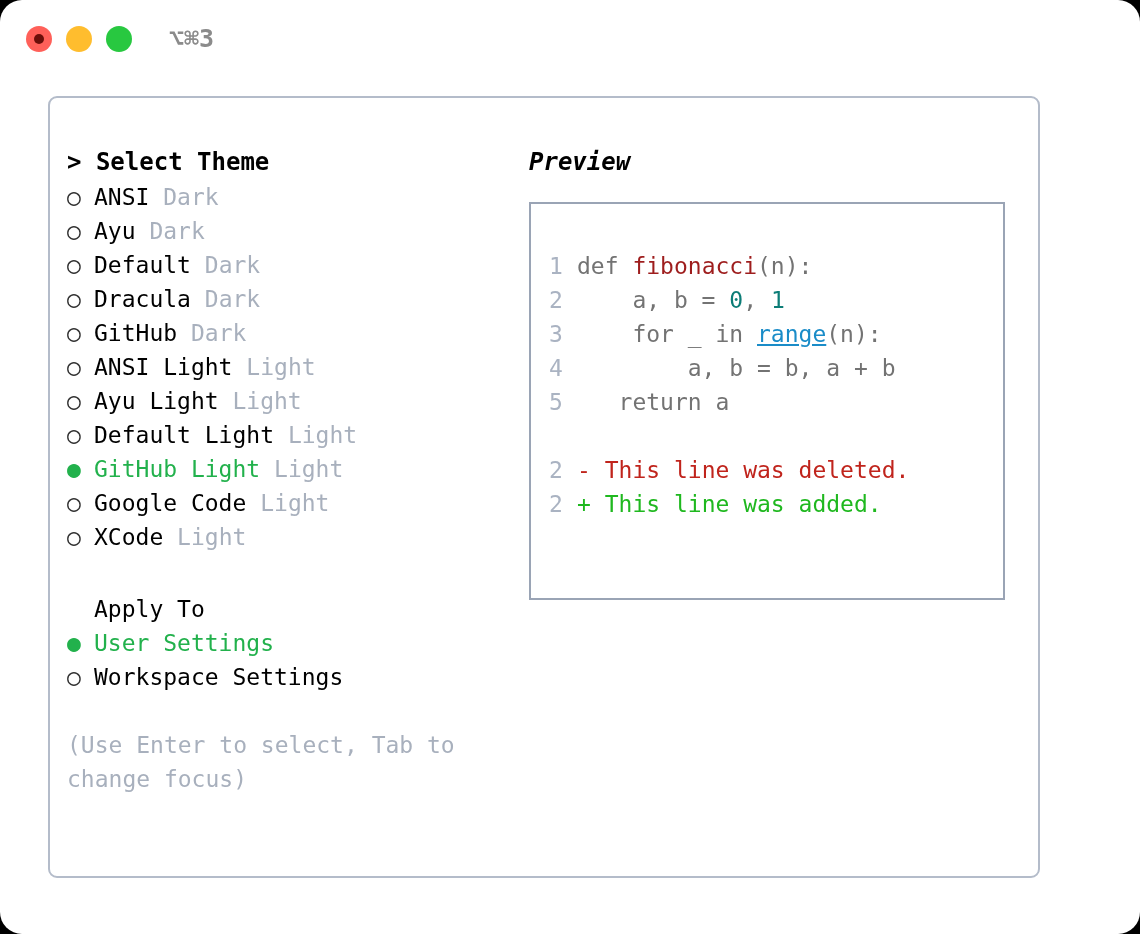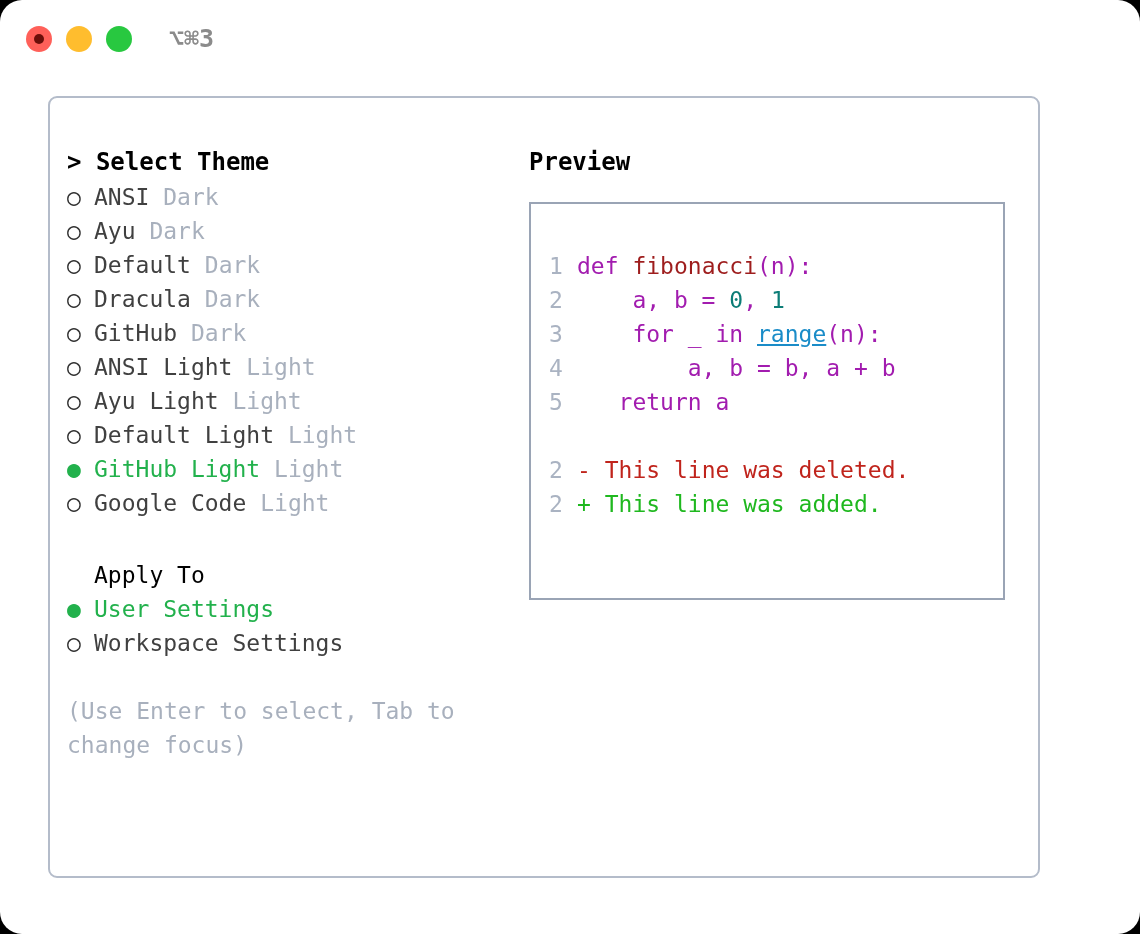"Preview" #preview-header { font-style: none -> italic }
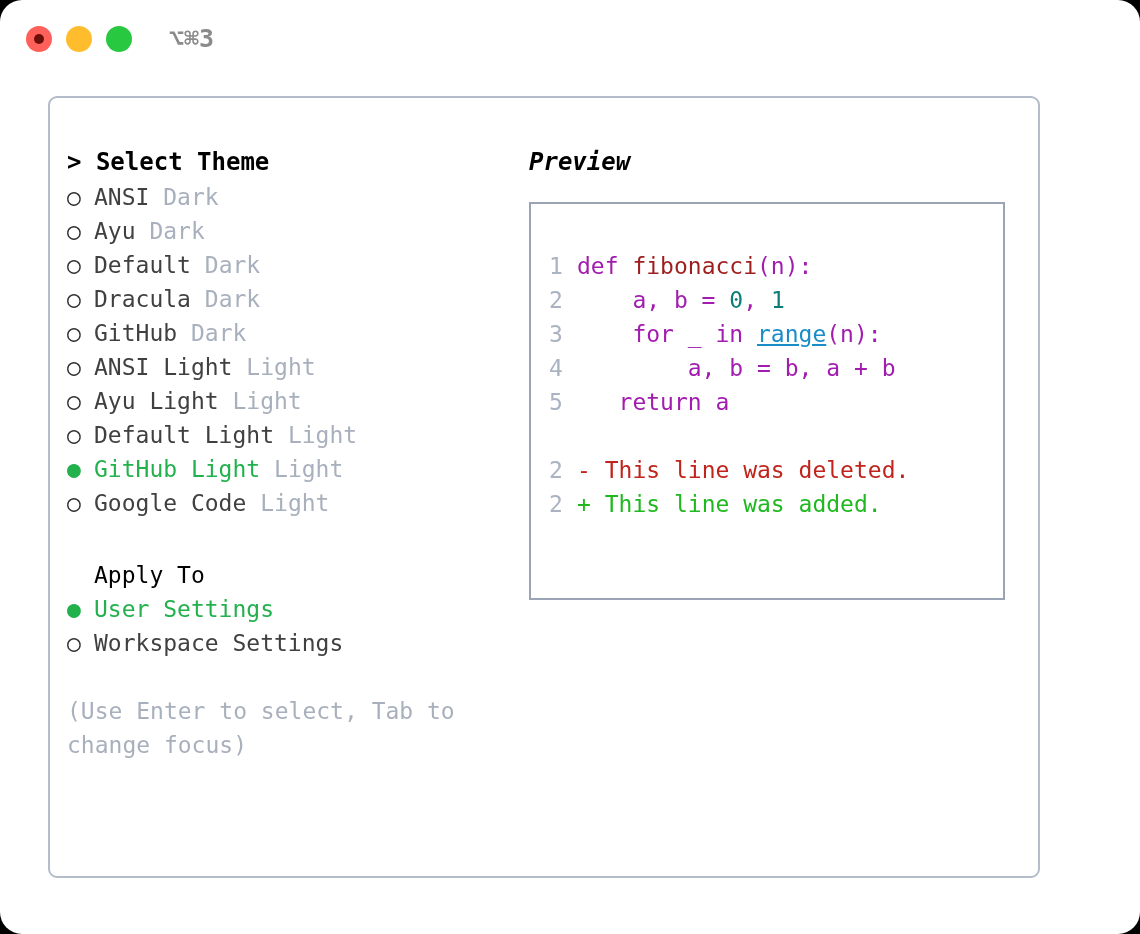"ANSI" .row .name { color: #404040 -> #000000 }
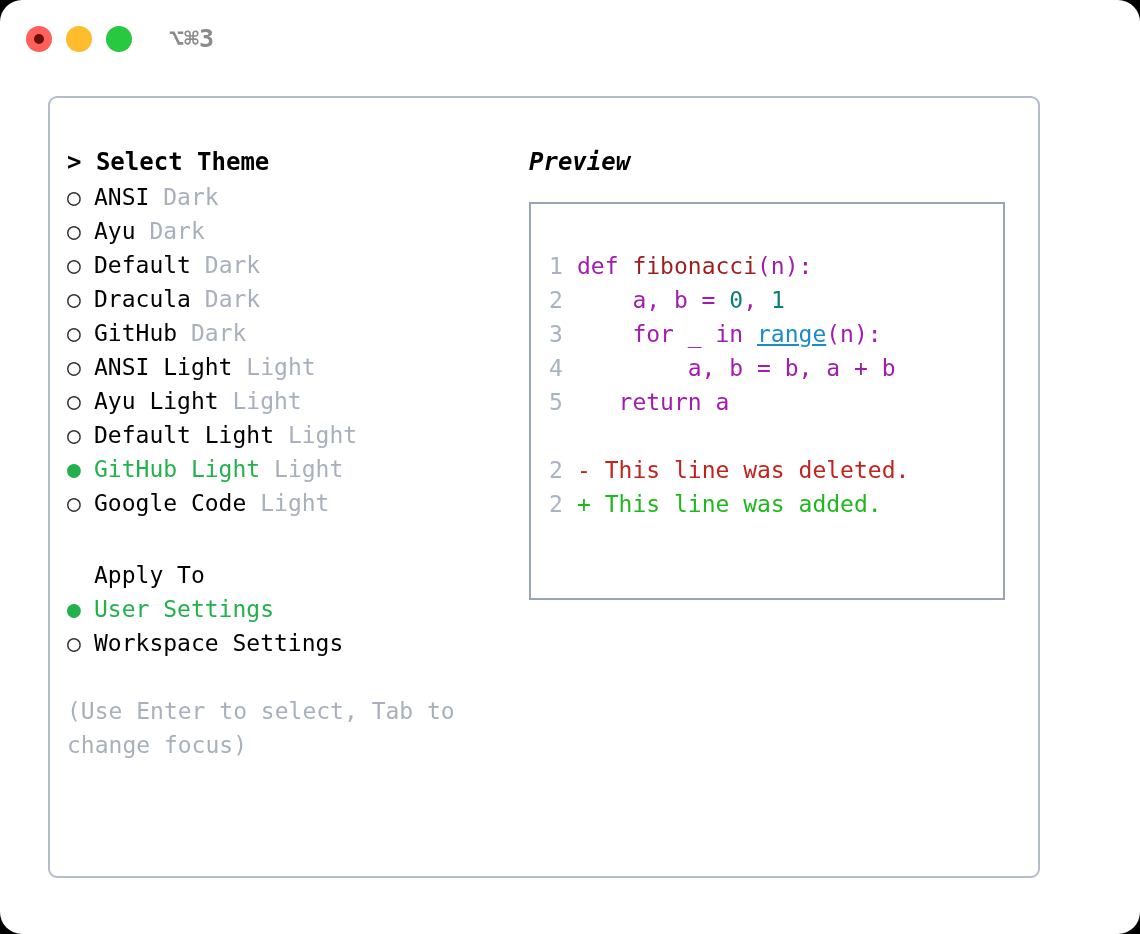"def" .tok-plain { color: #a21caf -> #737373 }
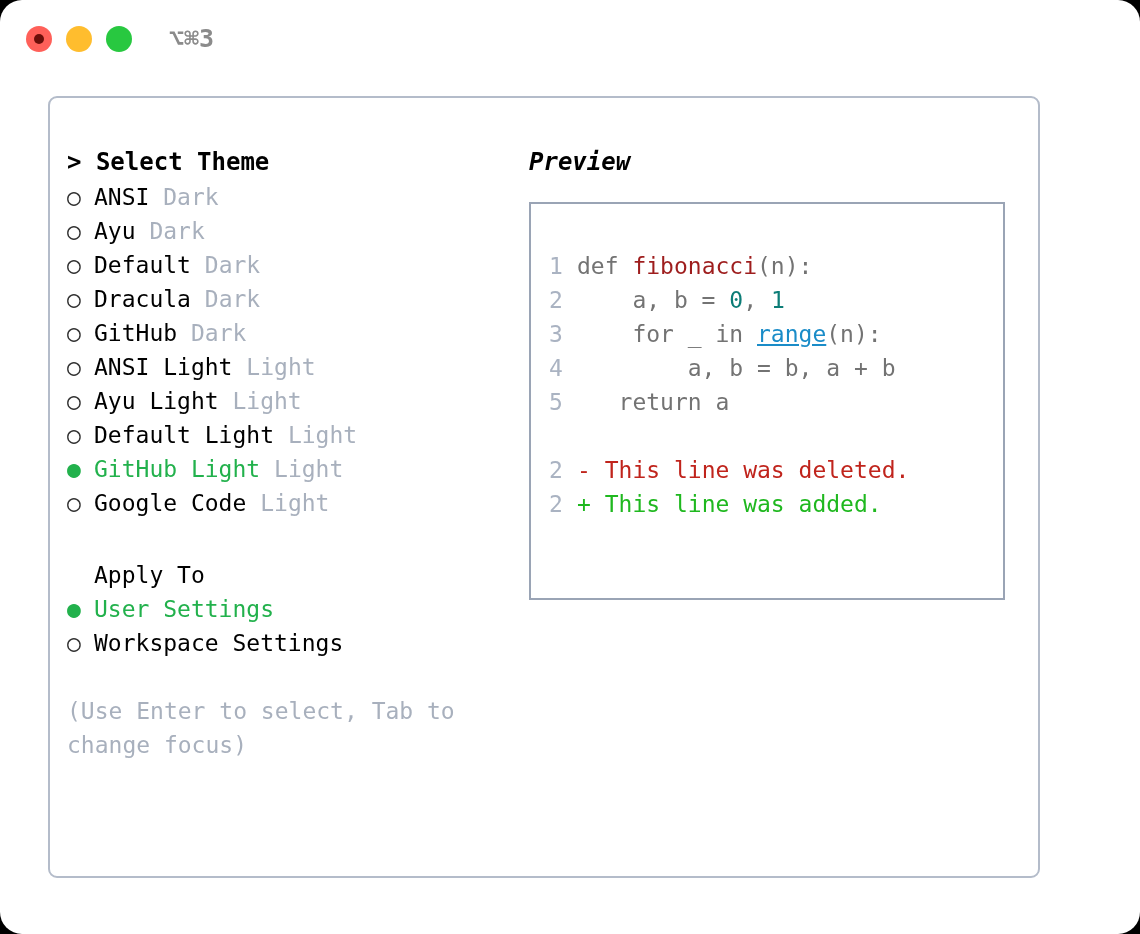"○ XCode Light" div.row { html: none -> <div><span>○</span><span>XCode</span><span> </span><span>Light</span></div> }
